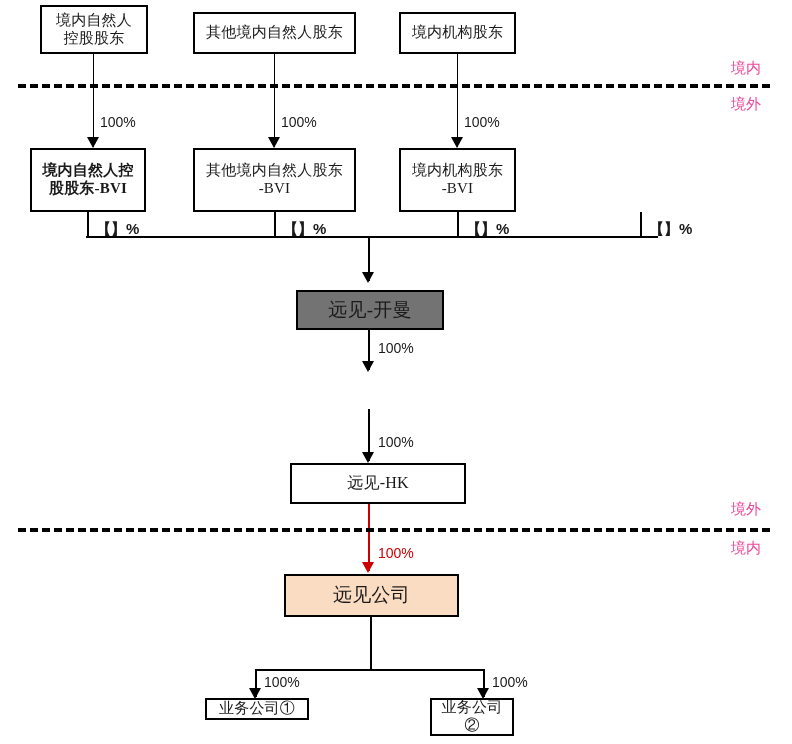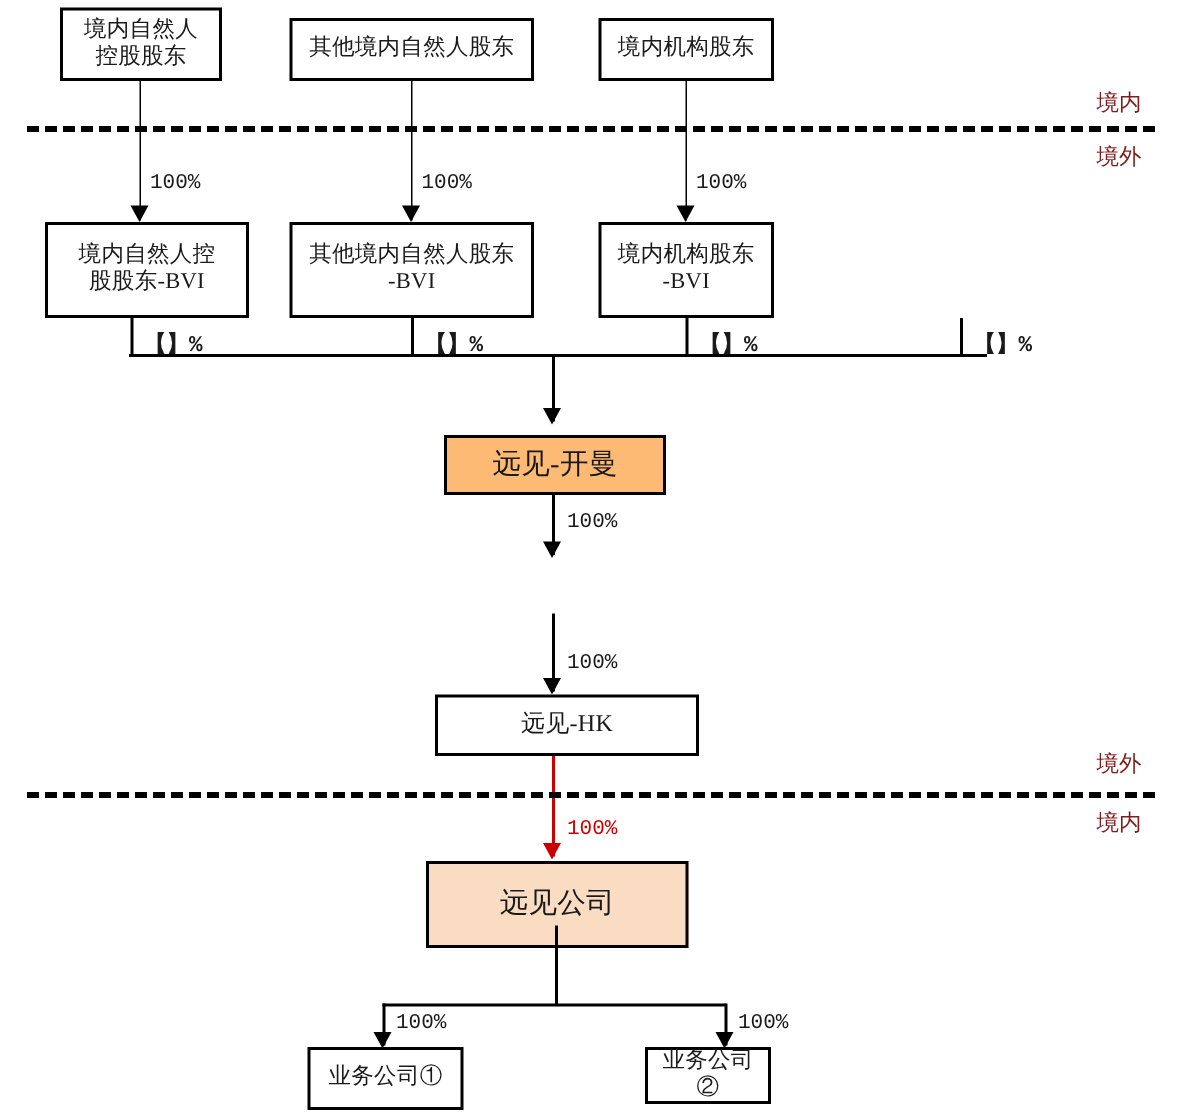"境内" .zone-label { color: #7f1d1d -> #ec4899 }
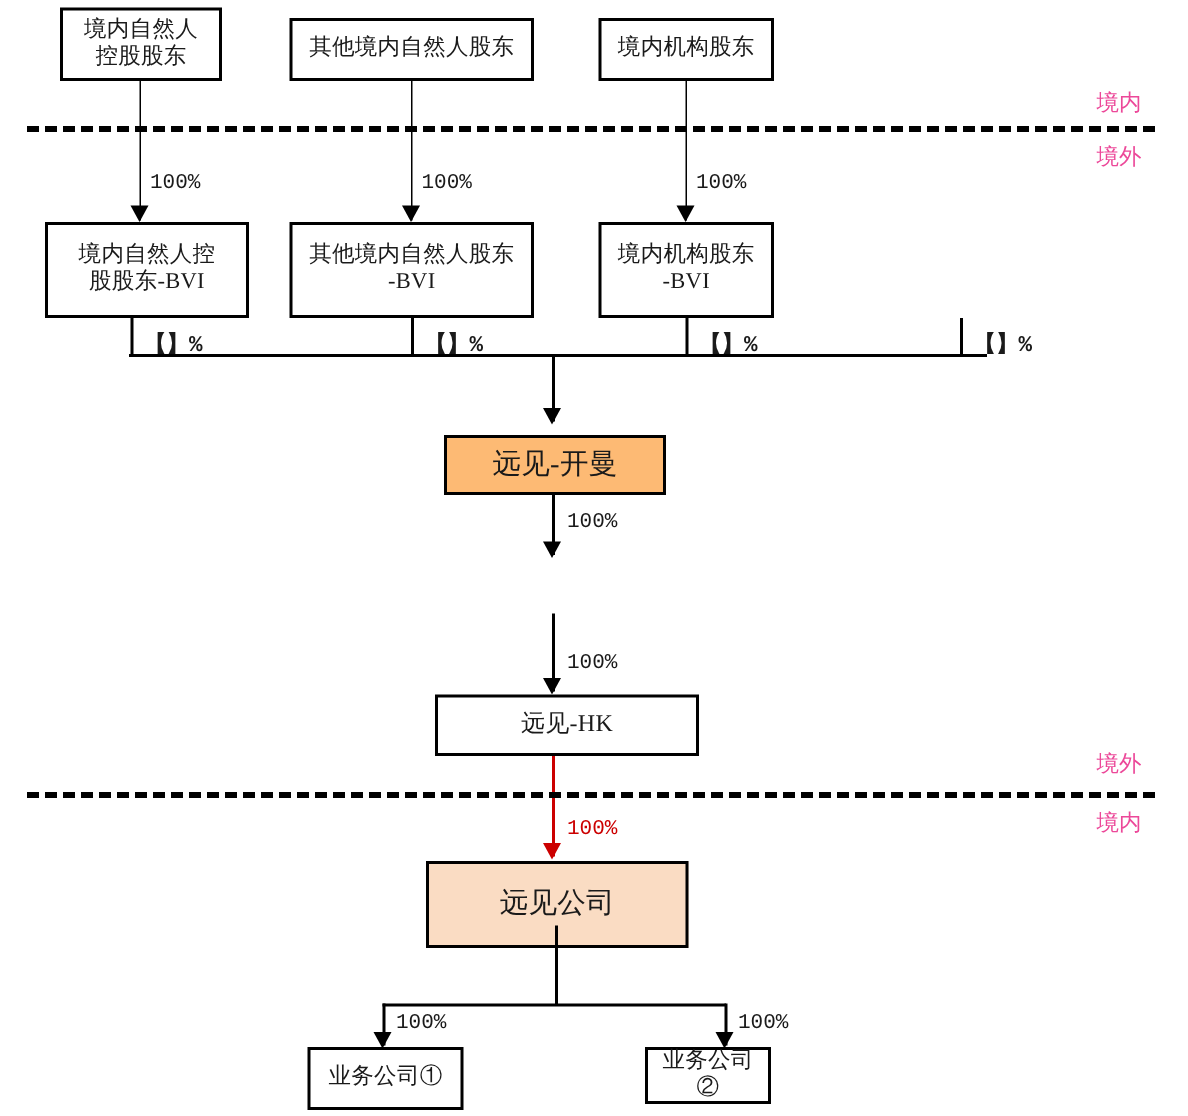"100%" .pct { font-family: Liberation Mono, monospace -> Liberation Sans, sans-serif }
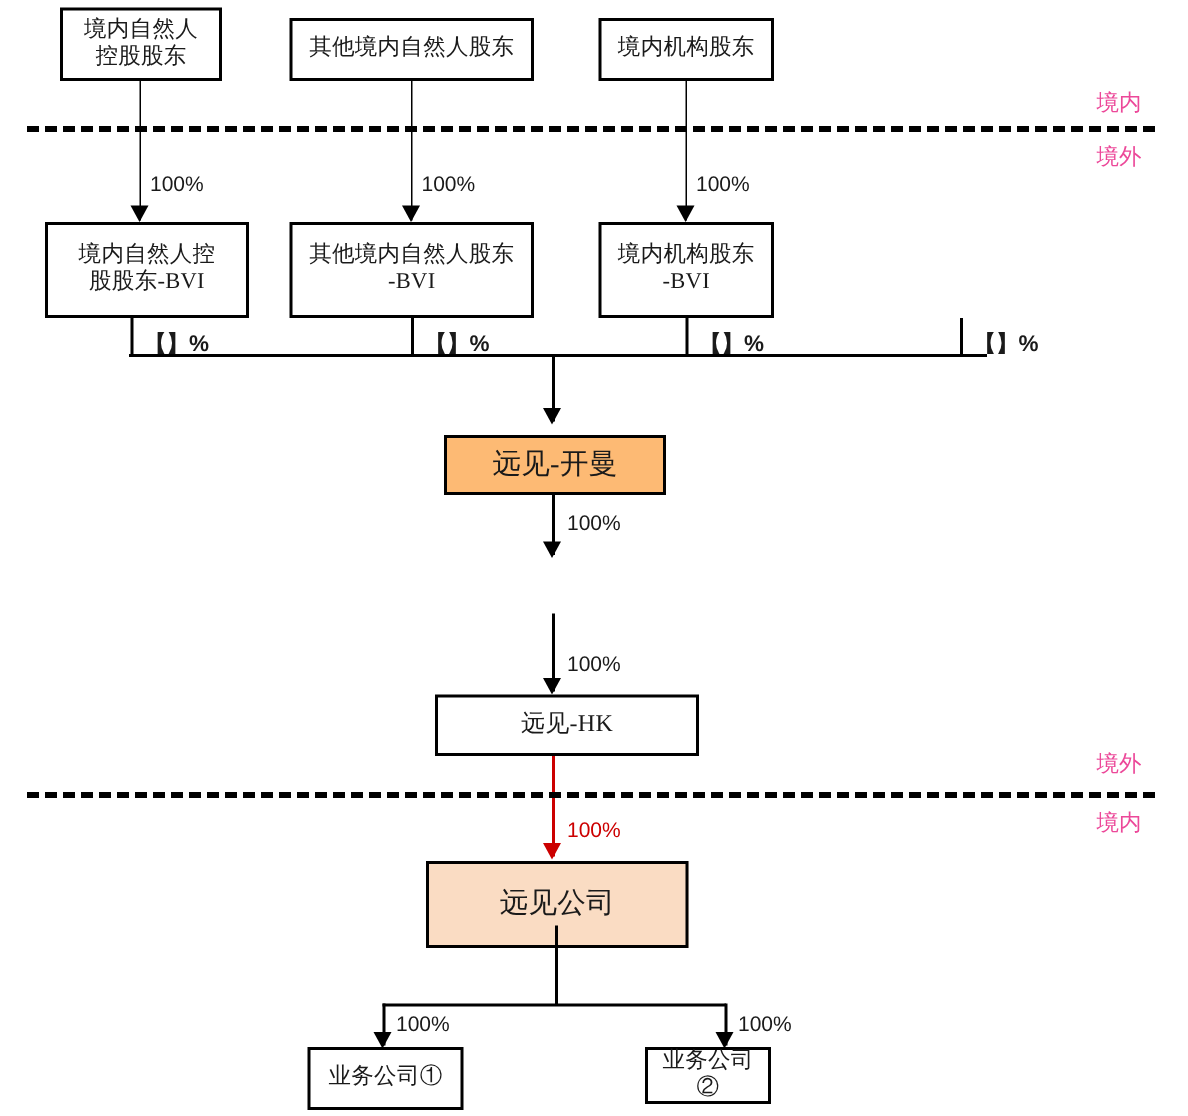"境内自然人控" div.node { font-weight: none -> bold; width: 136px -> 116px }
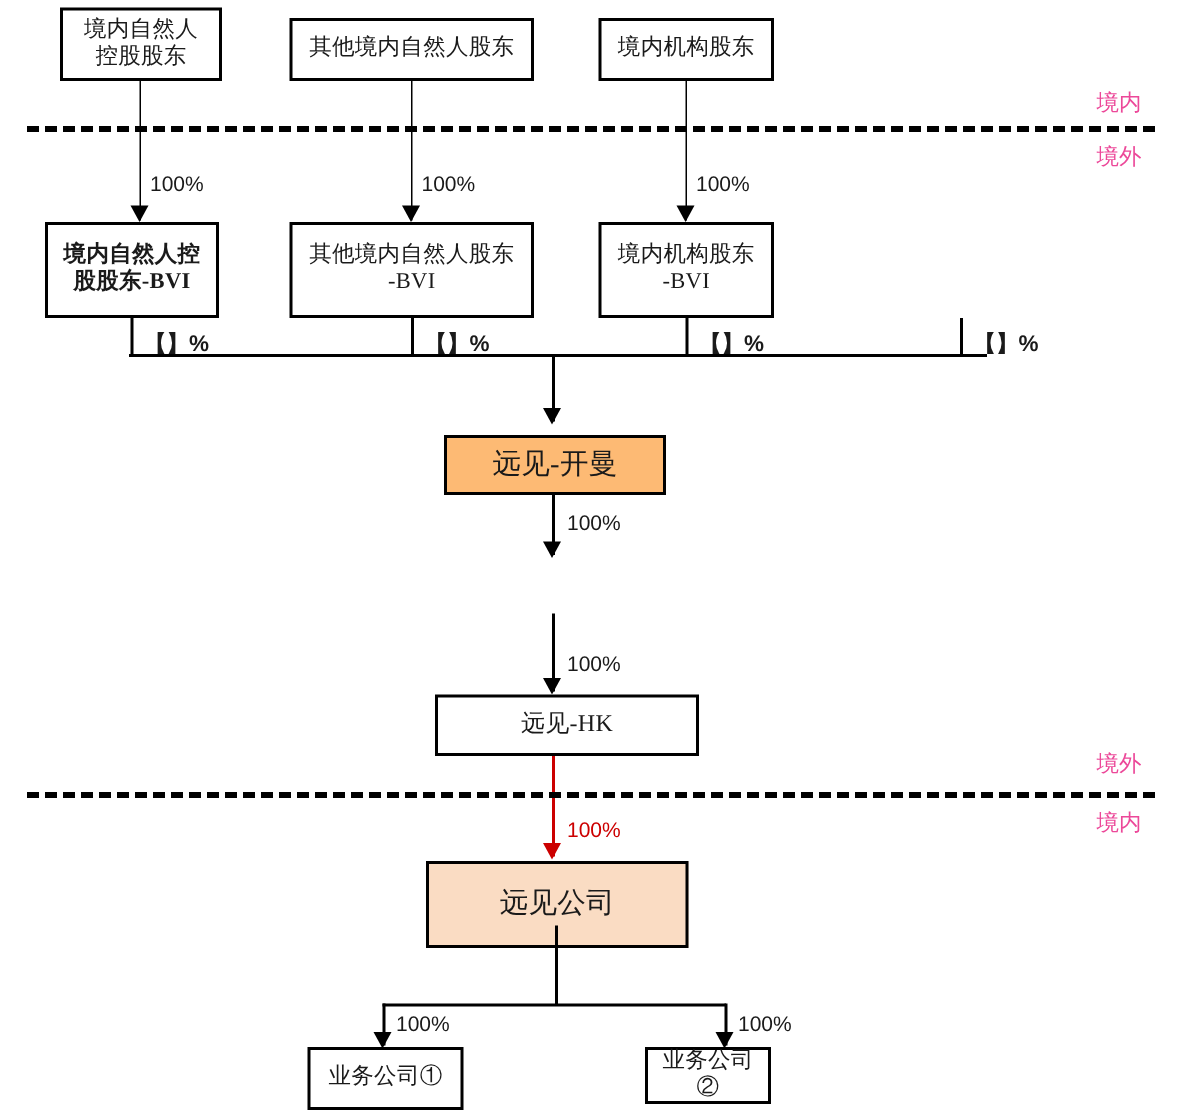"远见-开曼" .node.blue { background: #fdba74 -> #737373 }
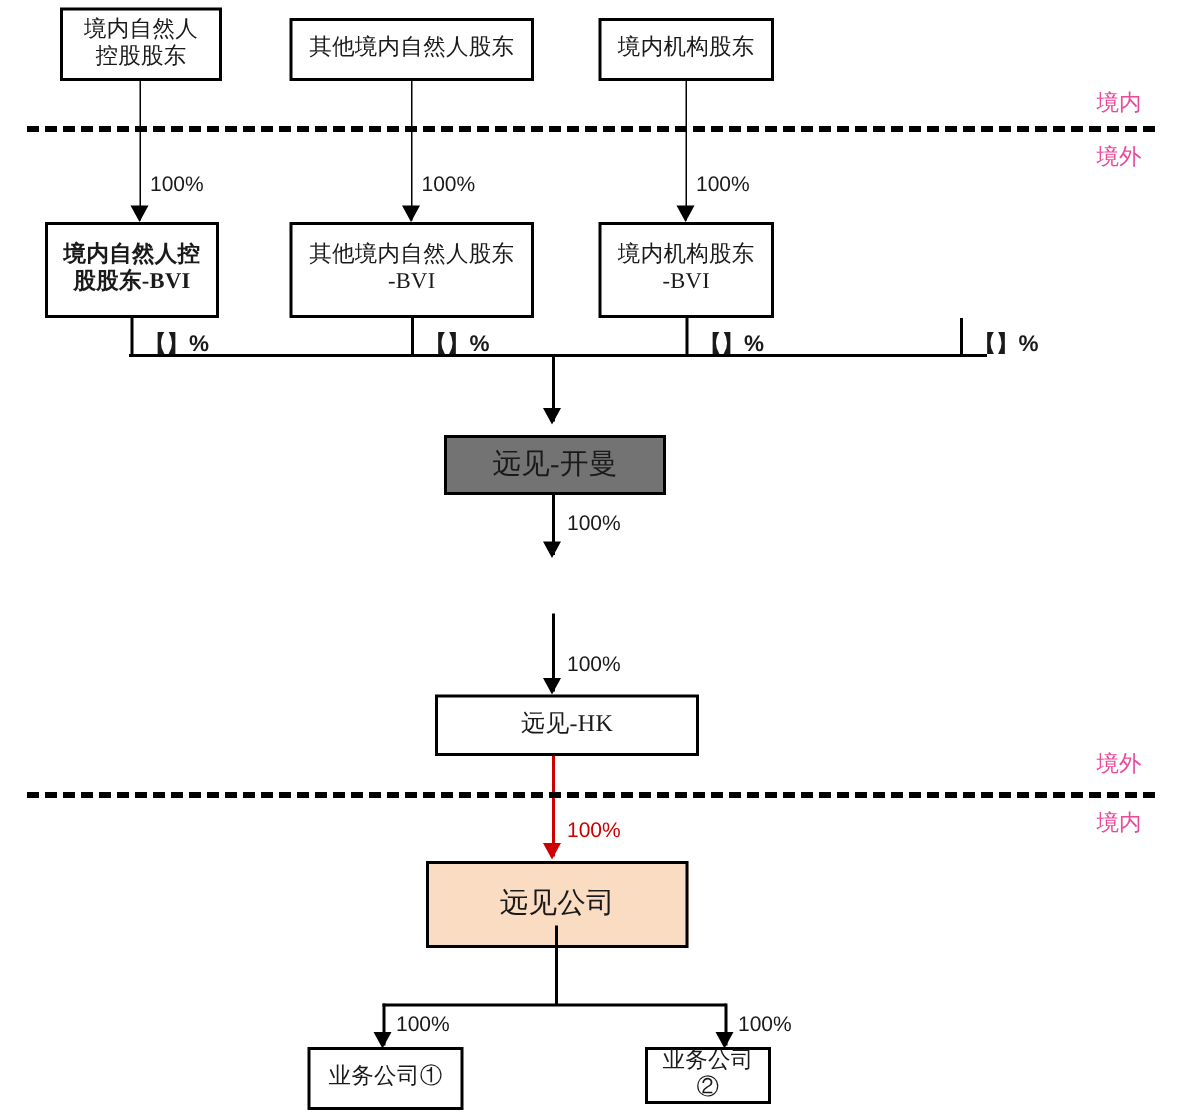"远见公司" div.node { height: 58px -> 43px }
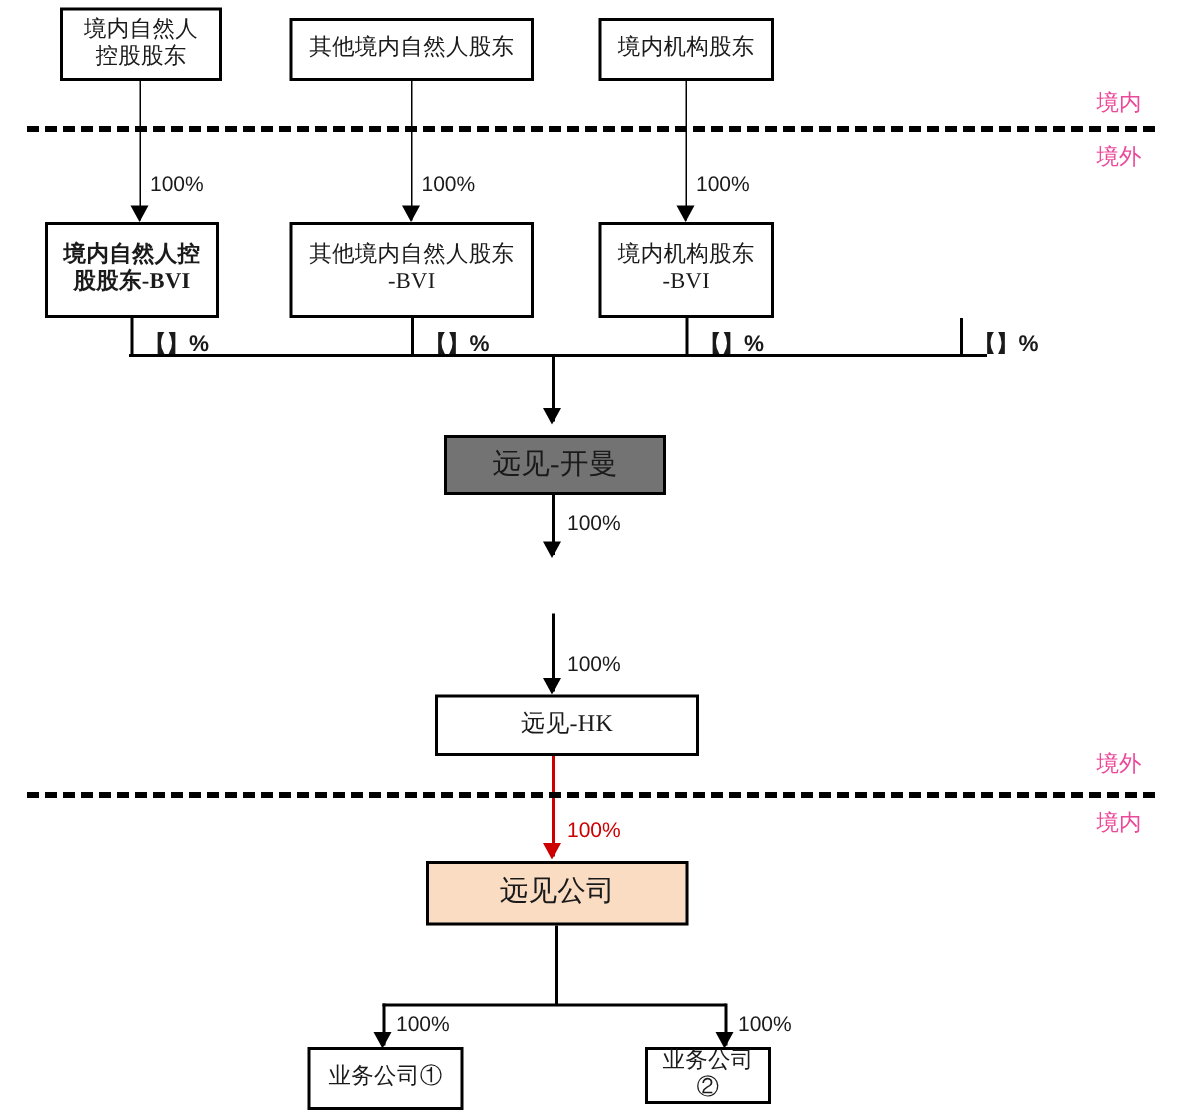"业务公司①" div.node { height: 42px -> 22px }
